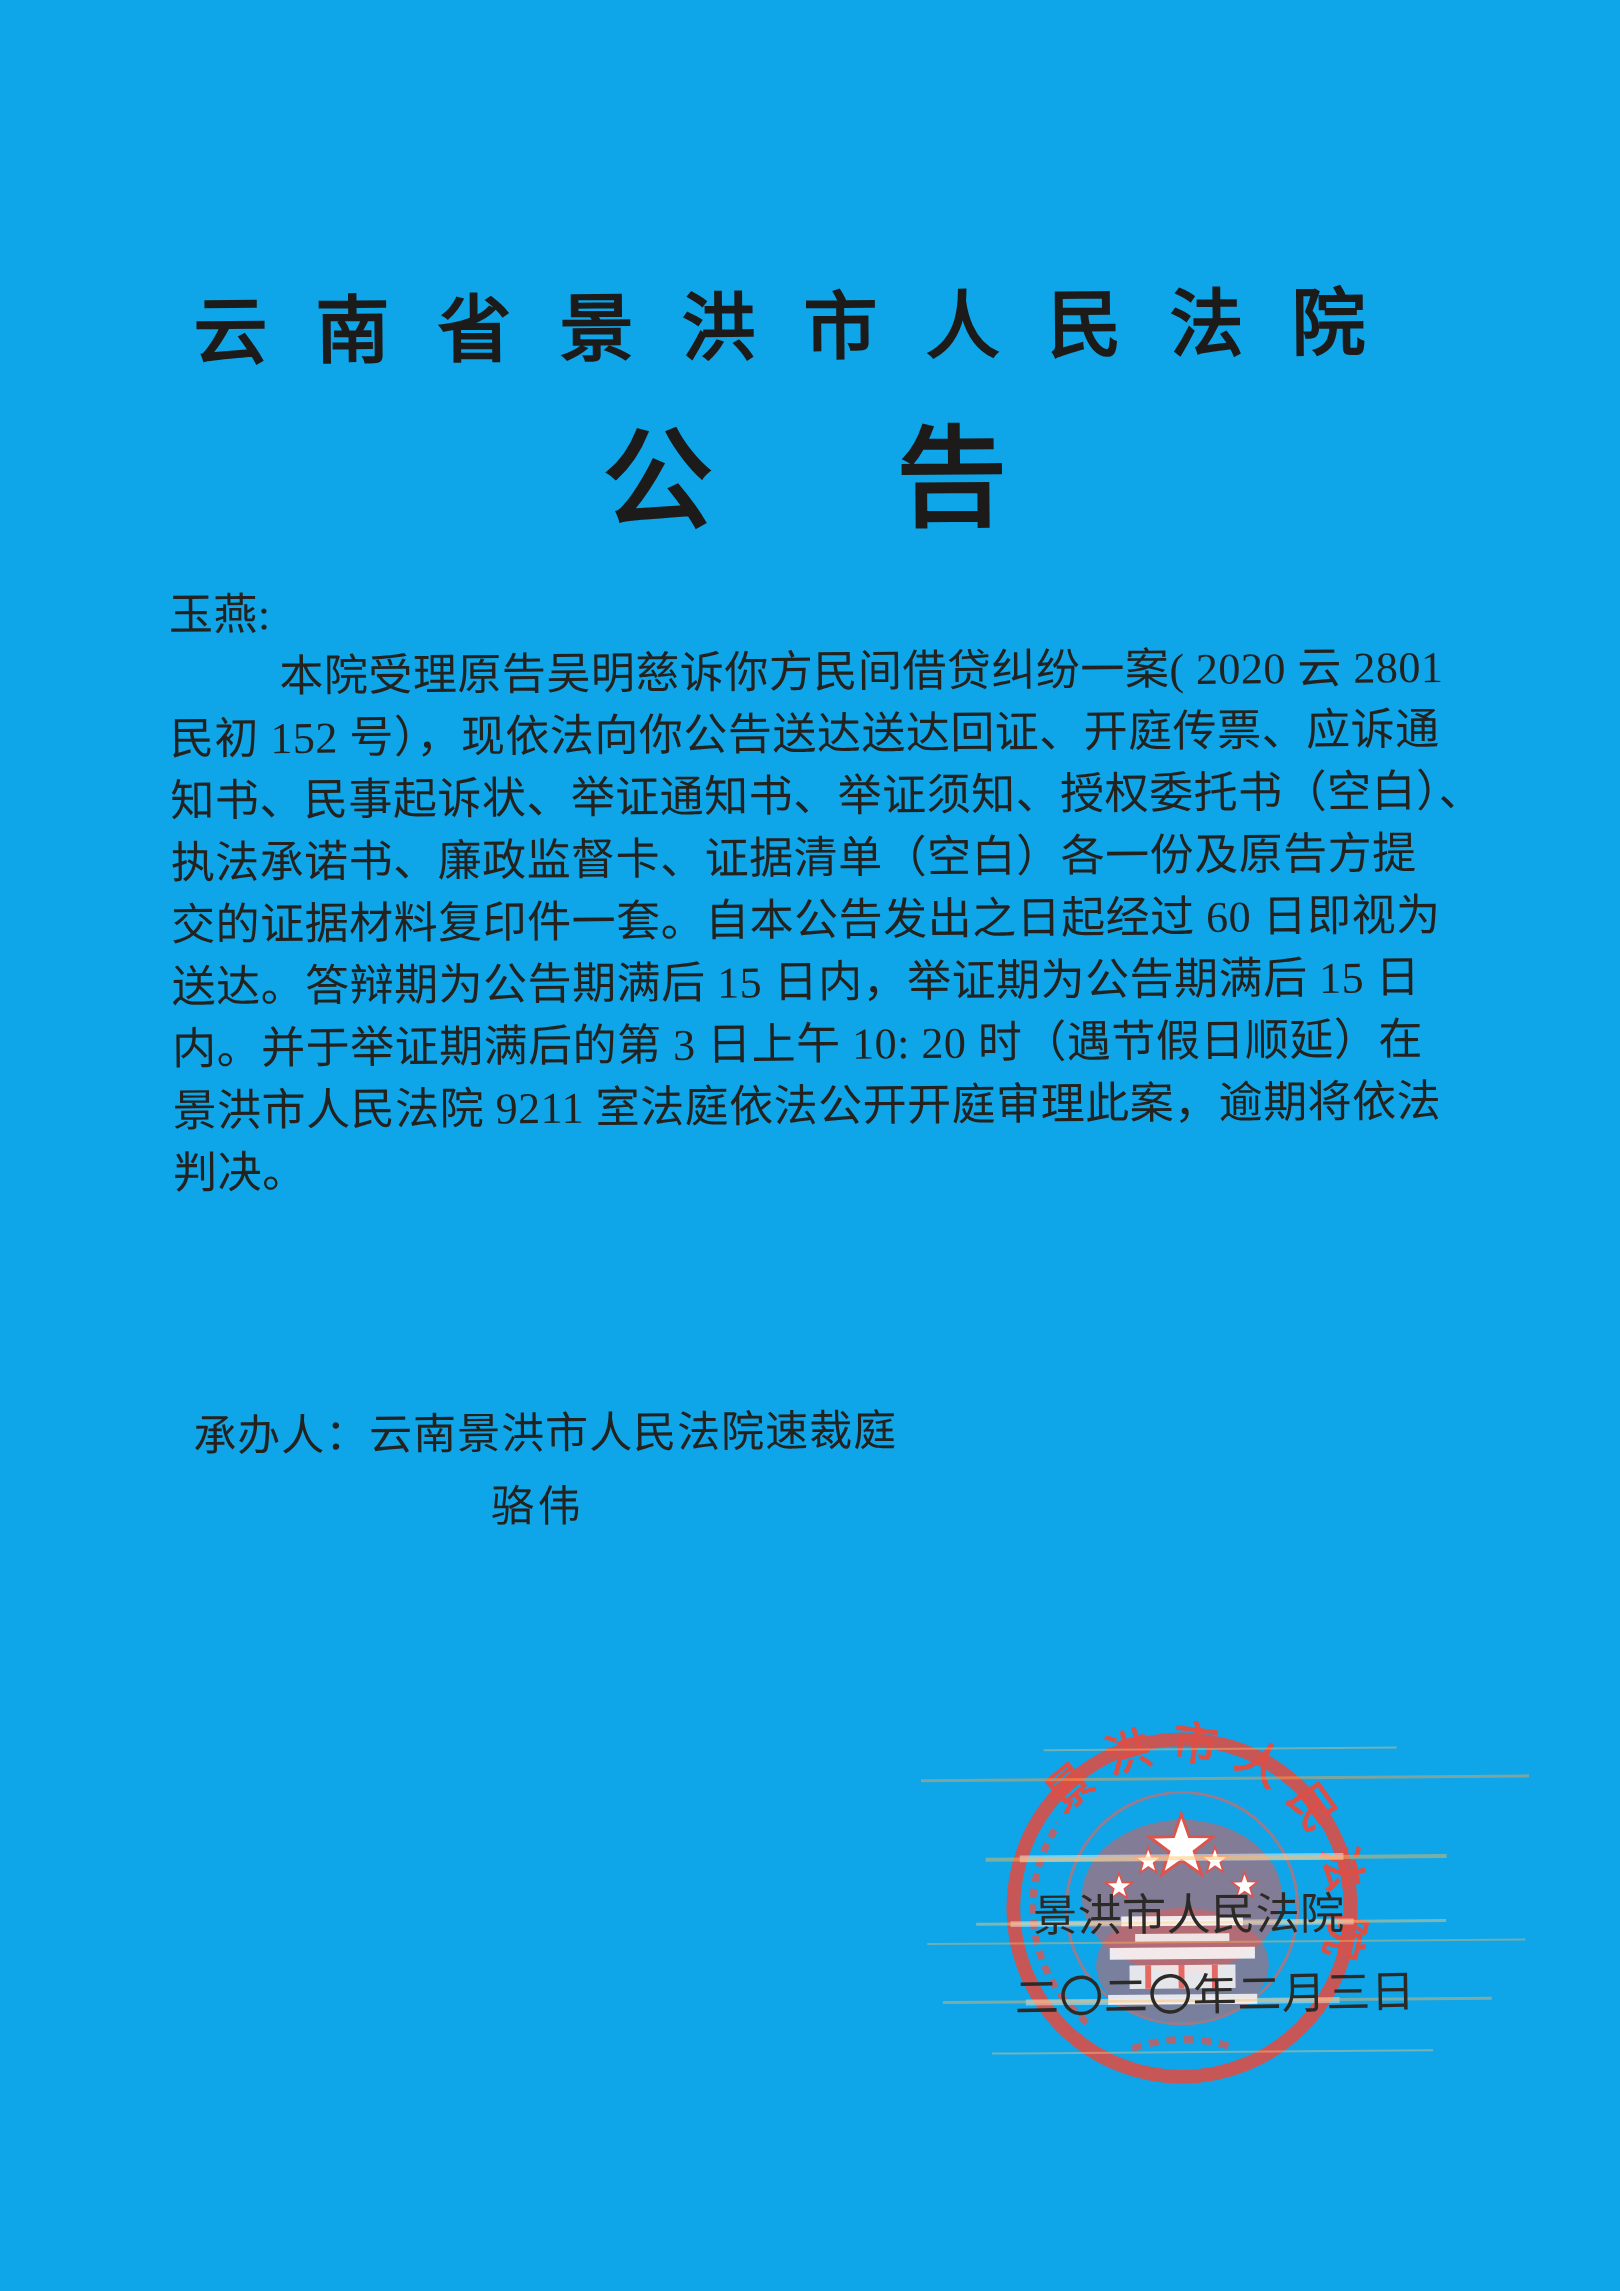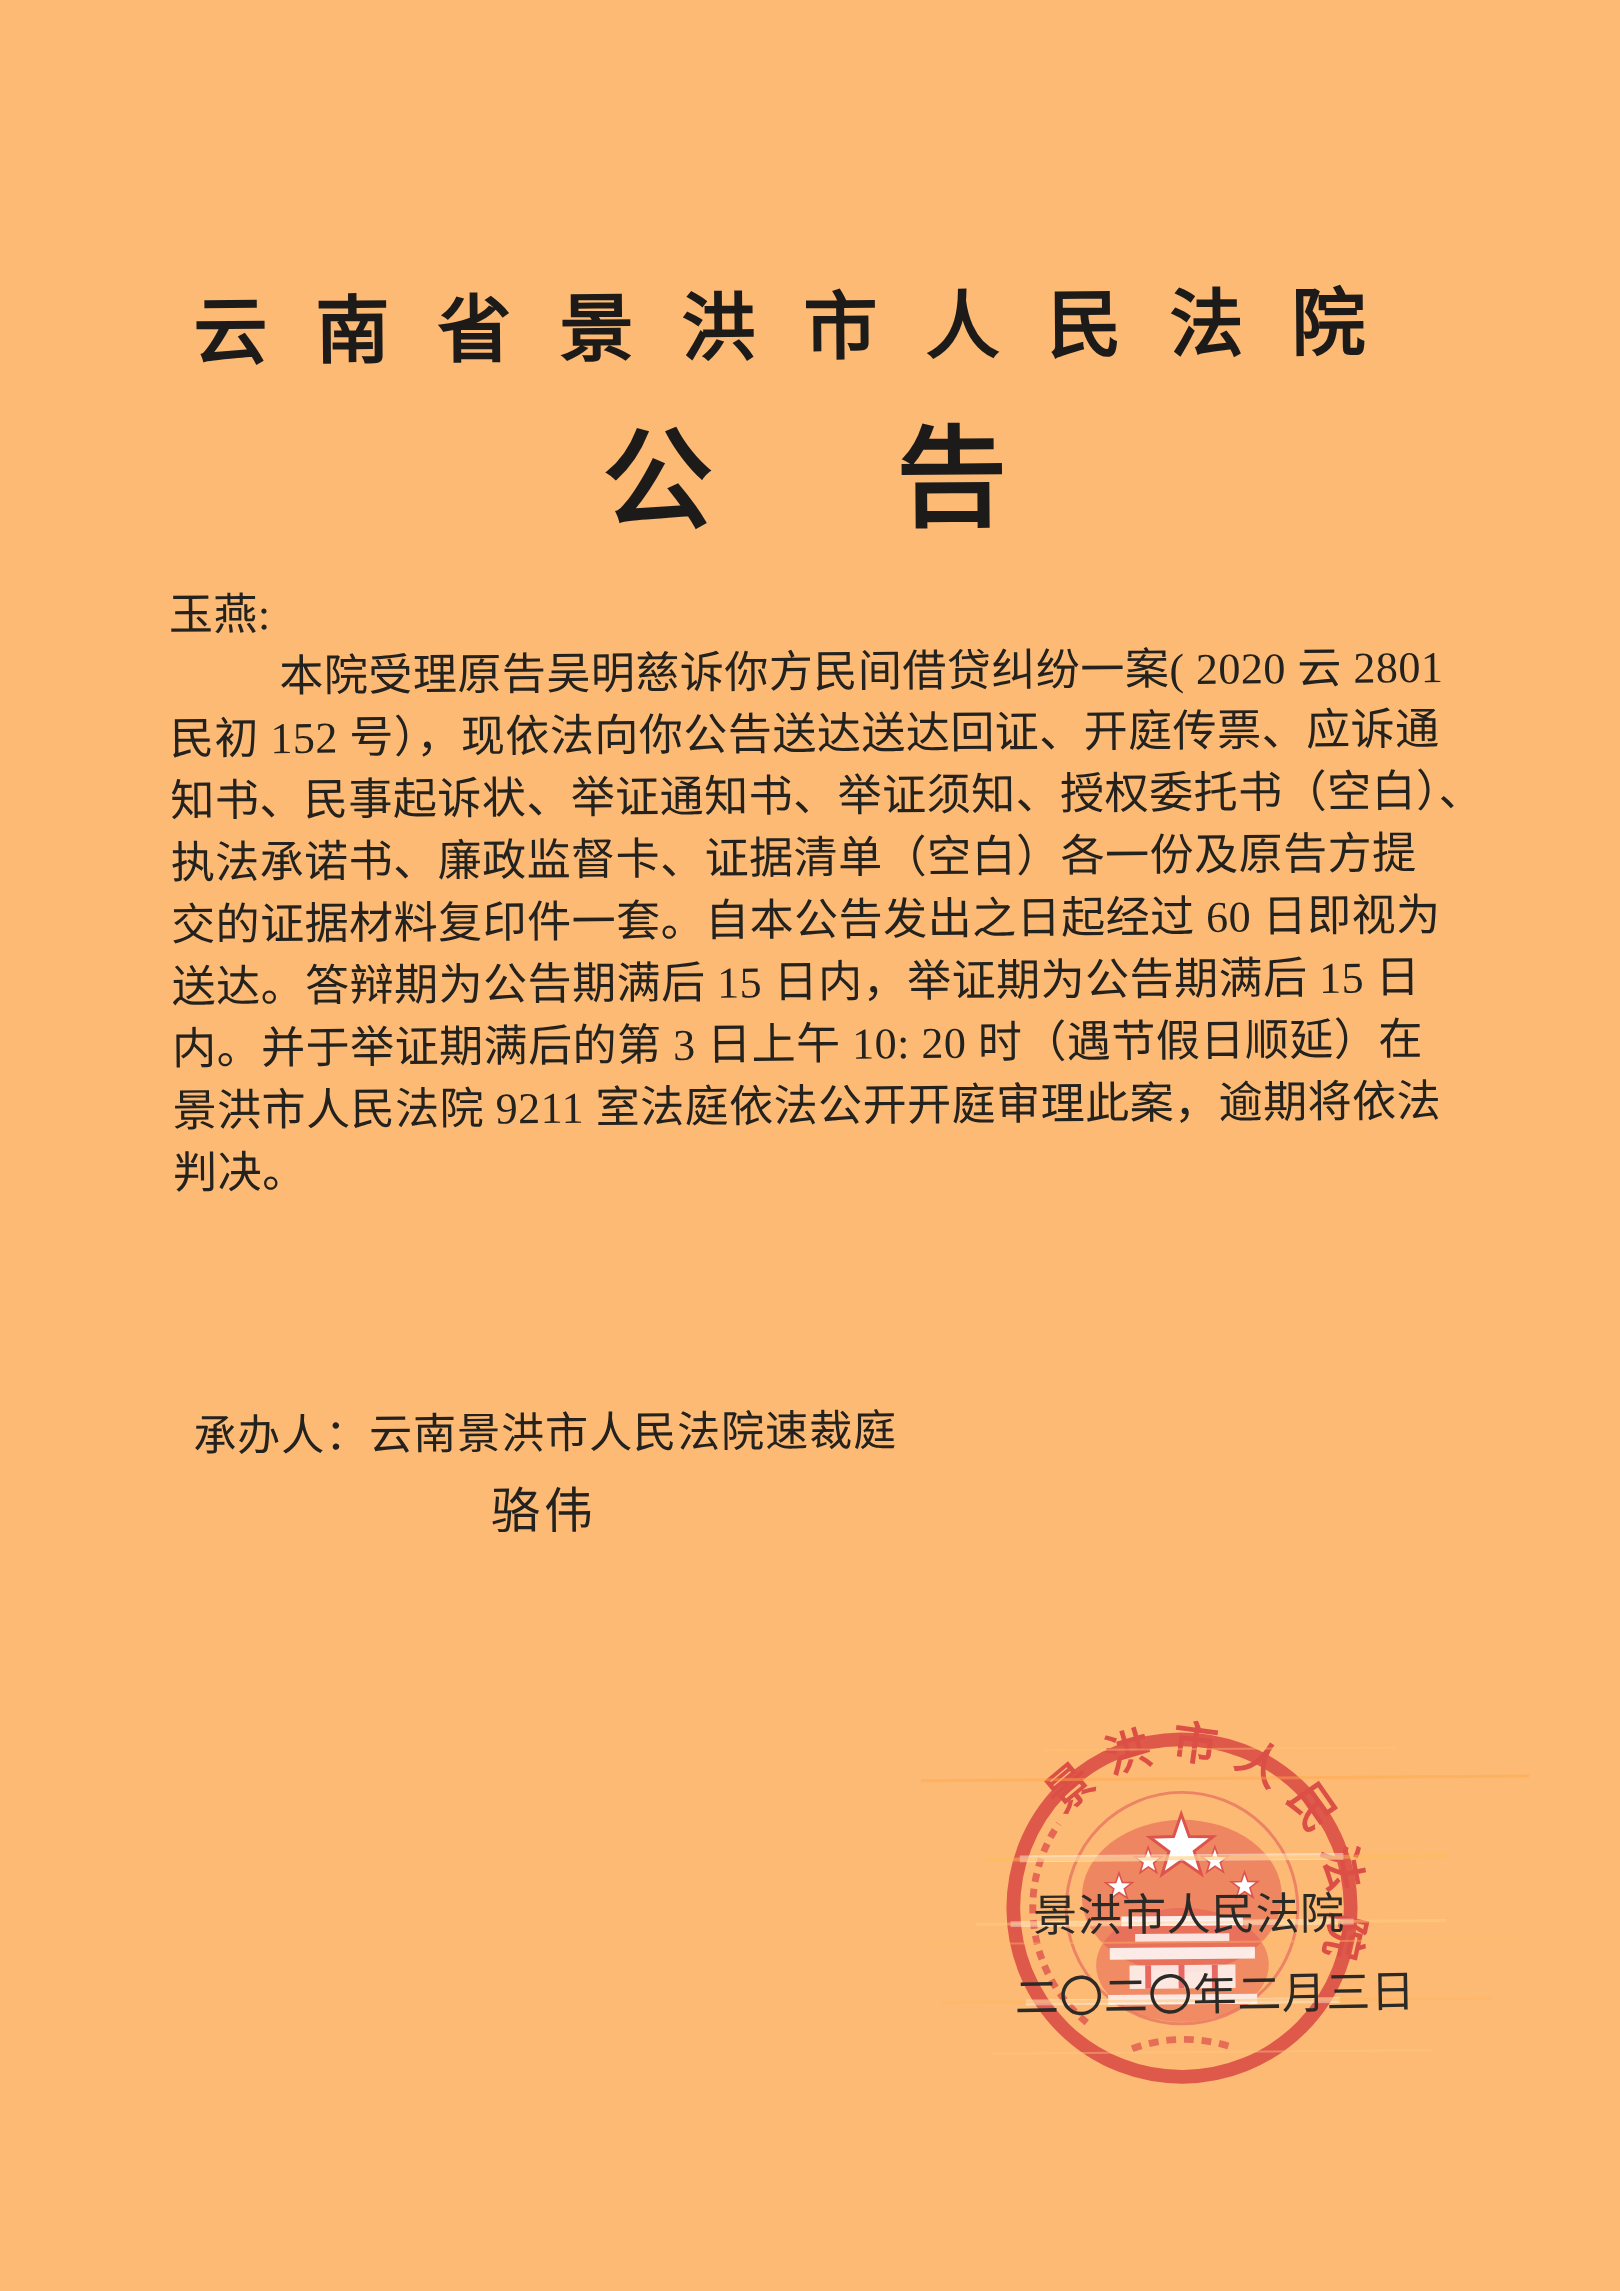"云南省景洪市人民法院" #sheet { background: #fdba74 -> #0ea5e9 }
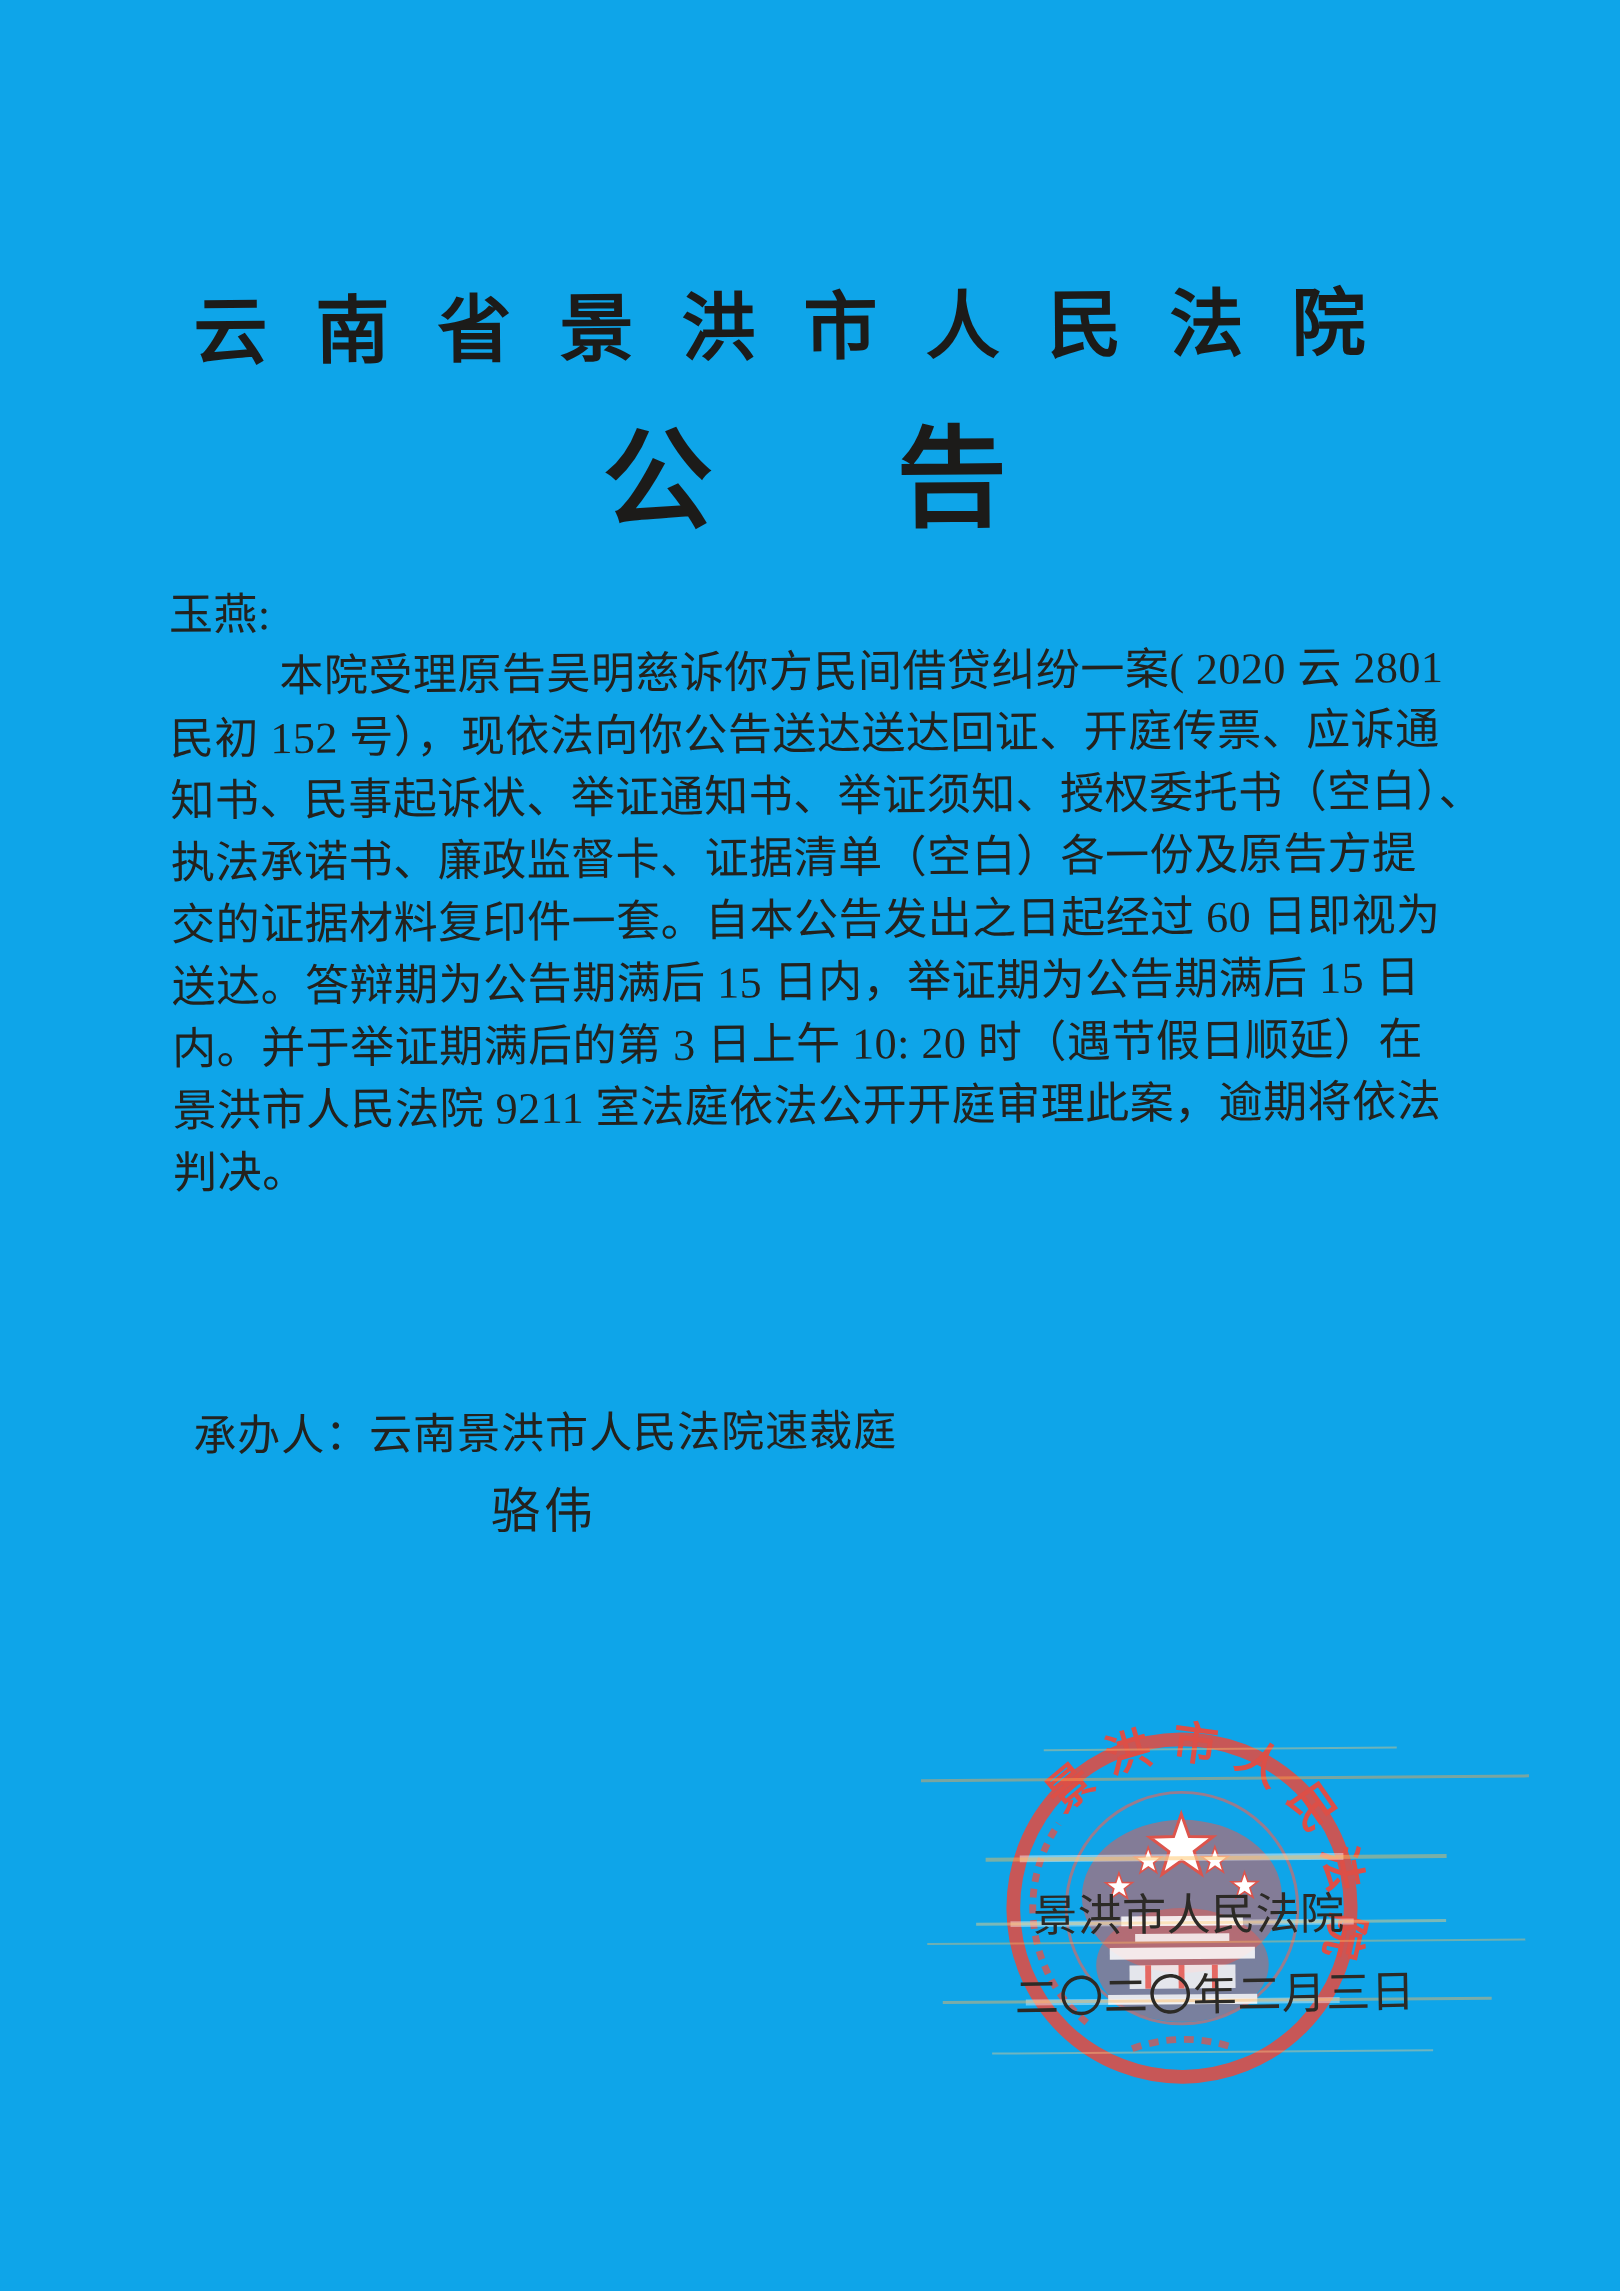"骆伟" .handler-name { font-size: 49px -> 43px }
